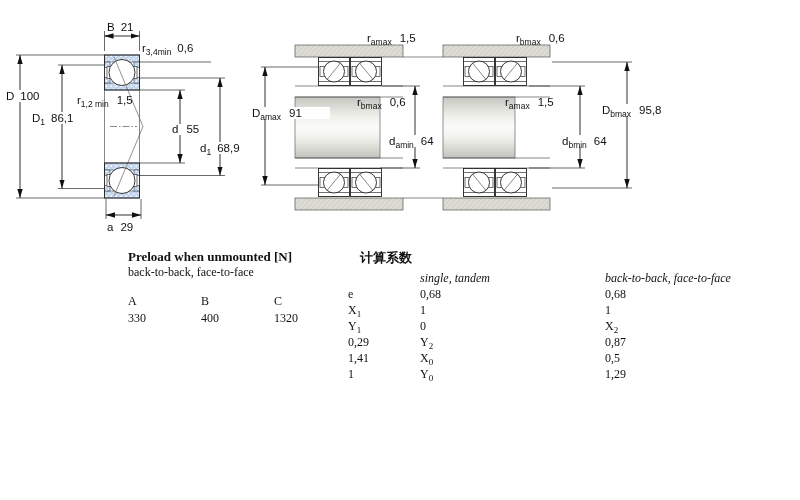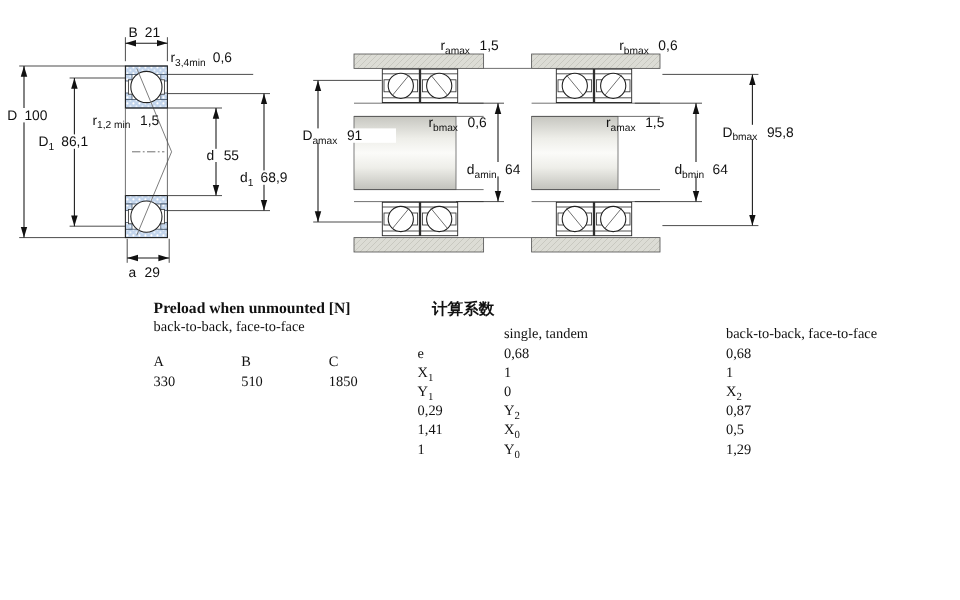"single, tandem" .f-head { font-style: none -> italic }
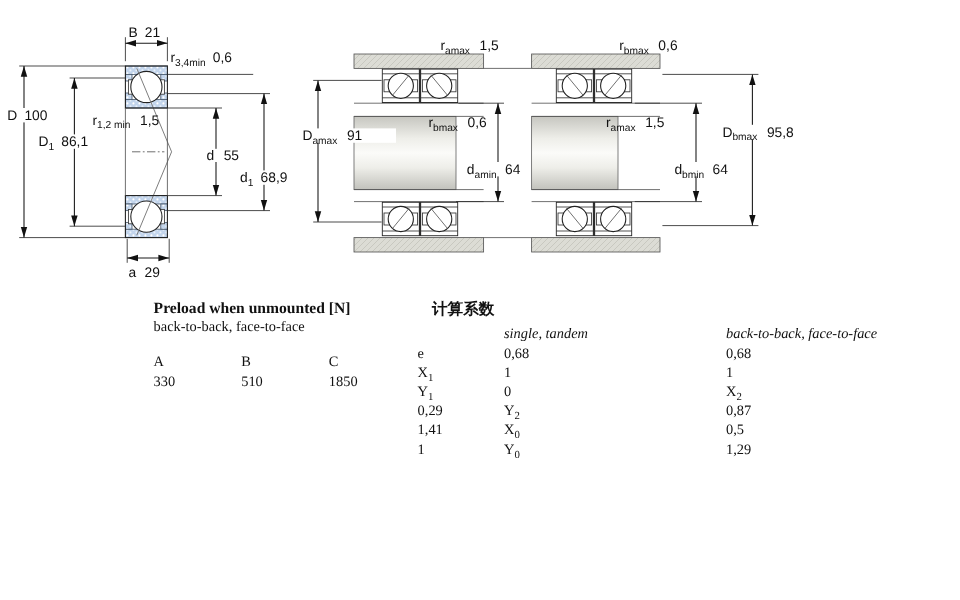"510" span { text: 510 -> 400 }
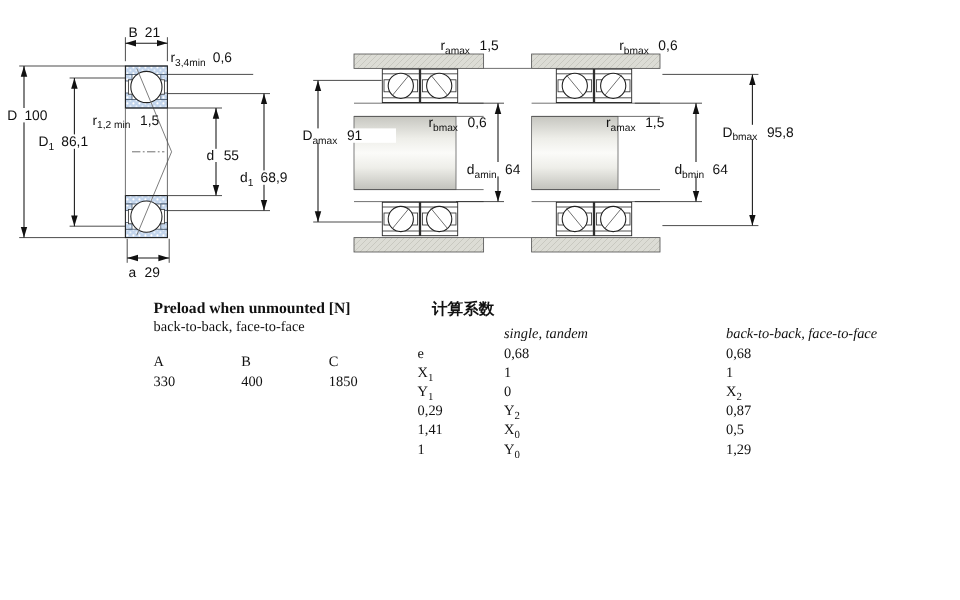"1850" span { text: 1850 -> 1320 }
